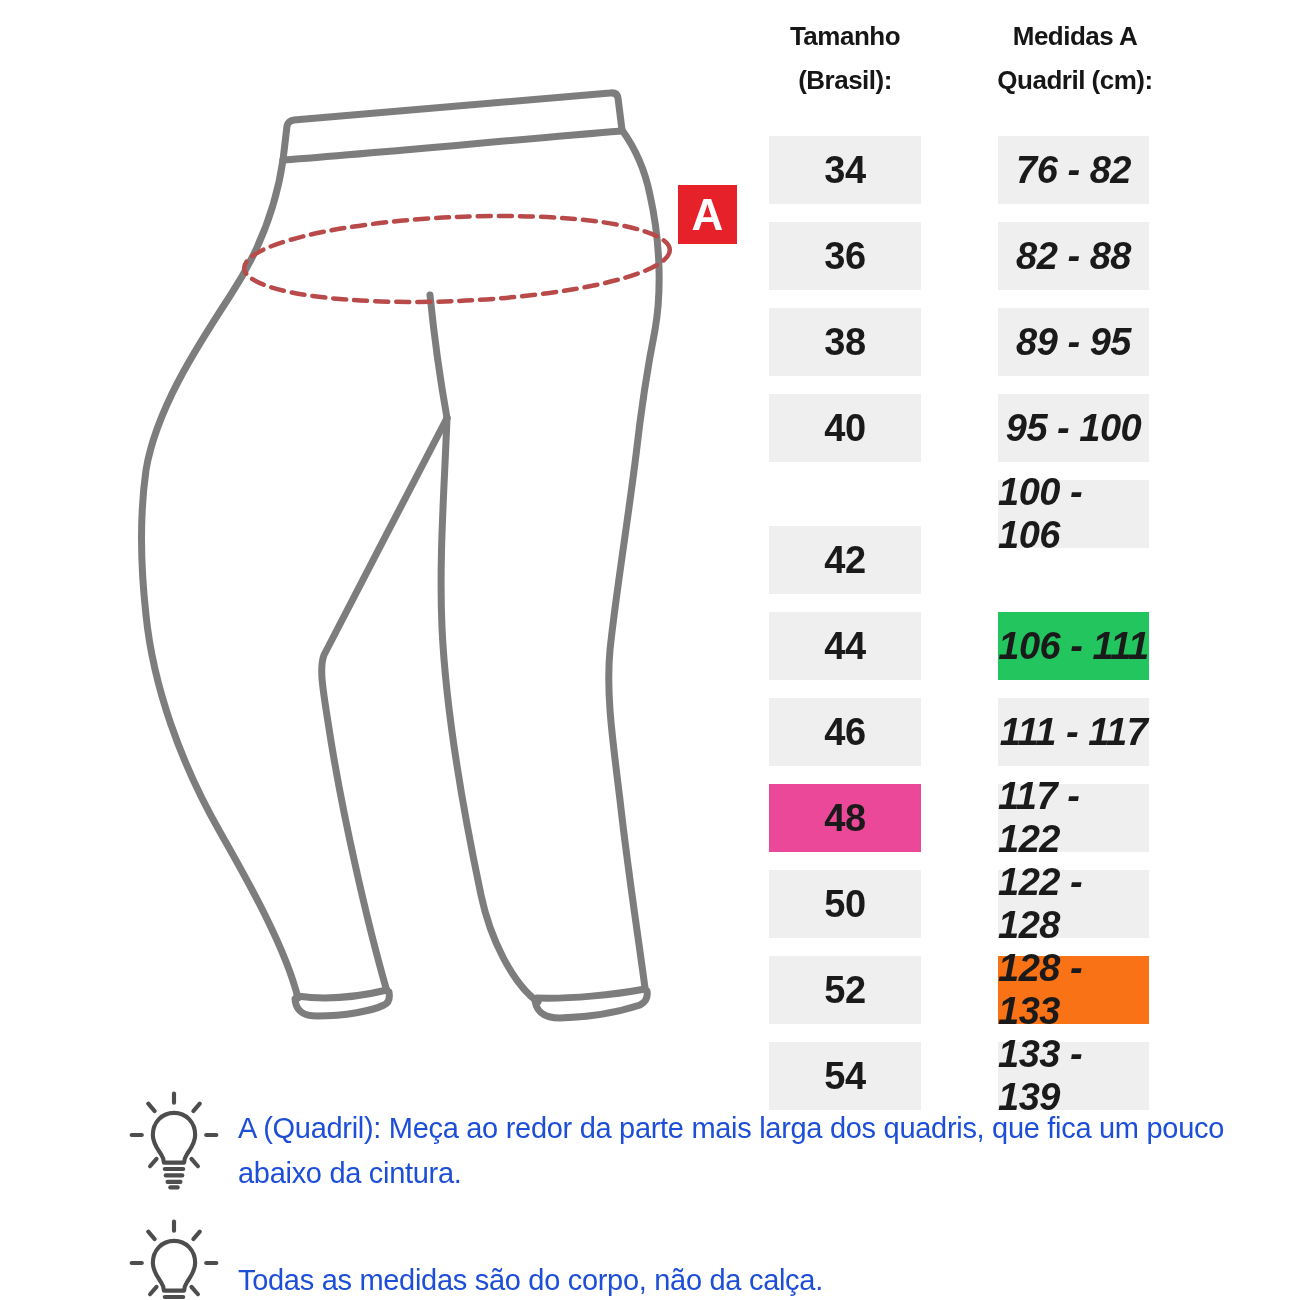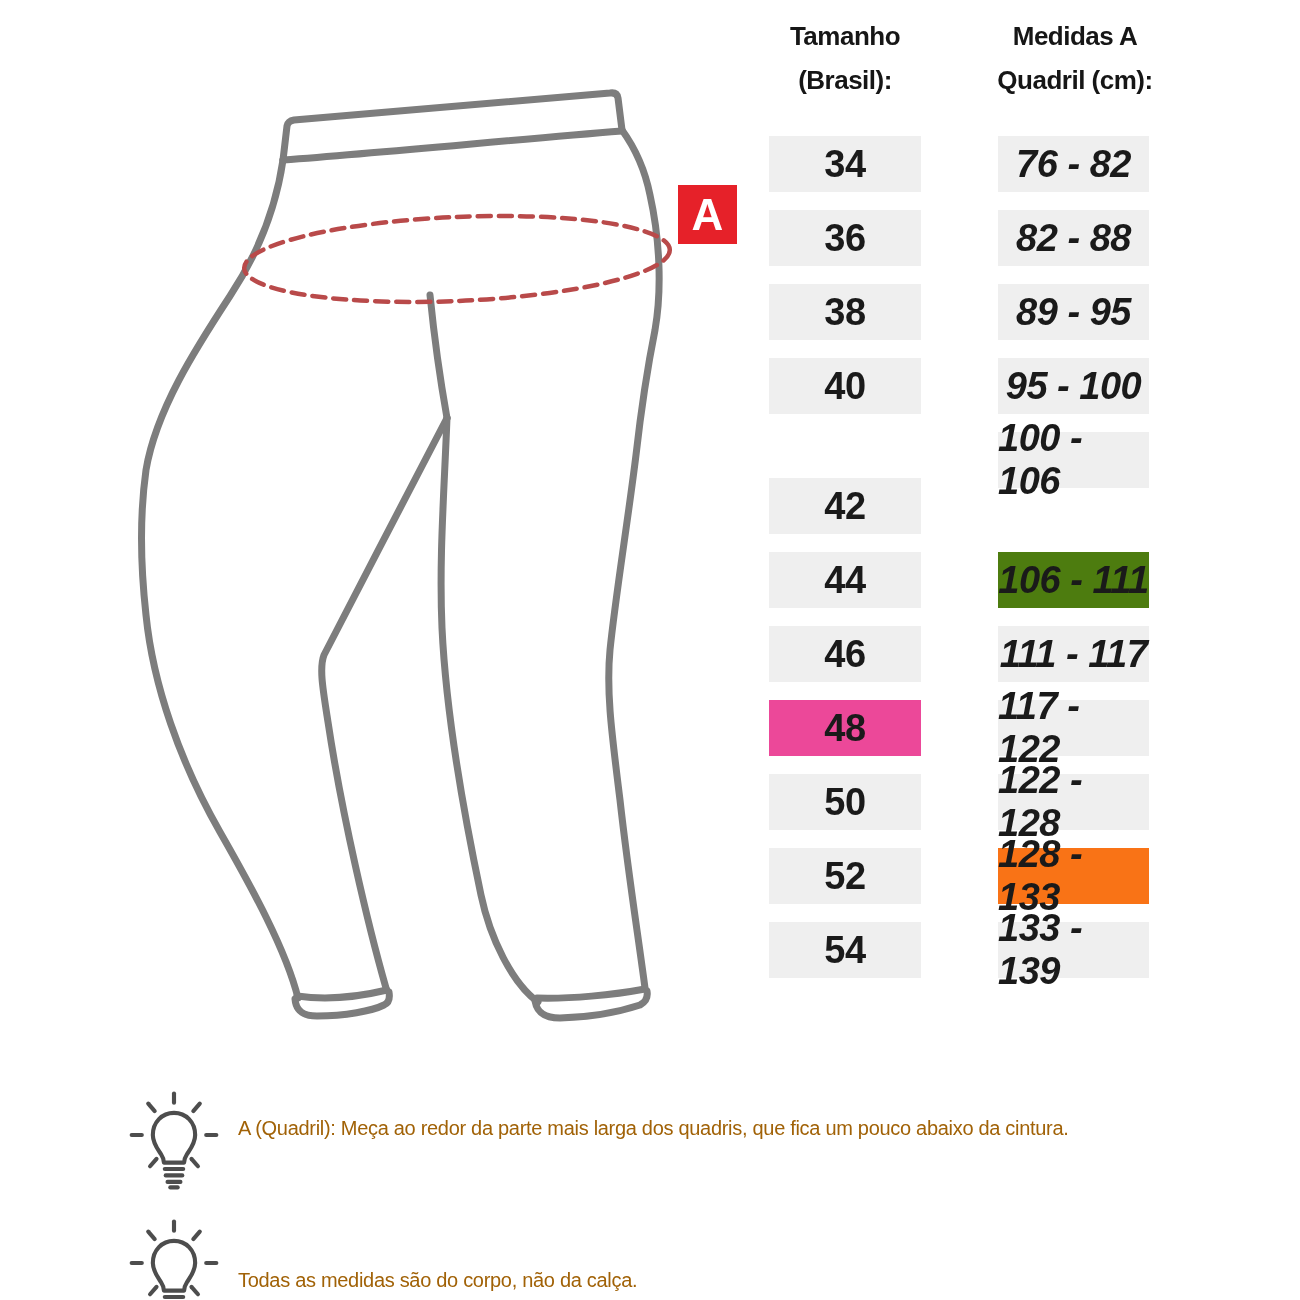"34" .cell { height: 56px -> 68px }
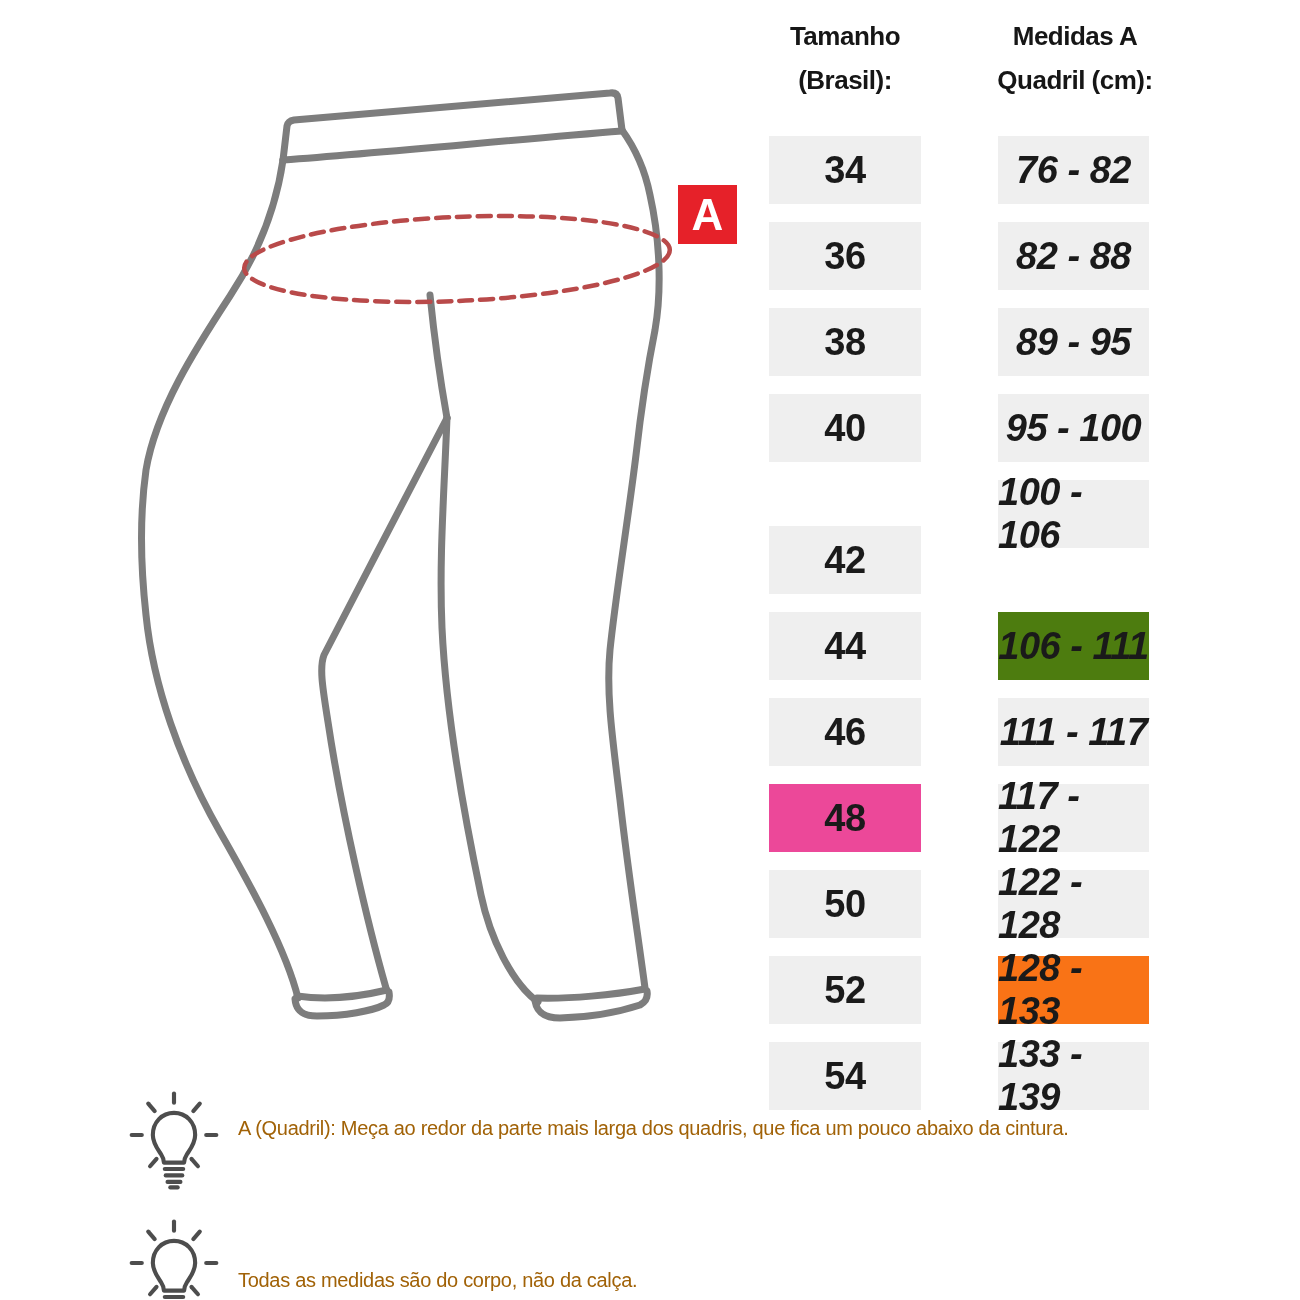"106 - 111" div.cell { background: #4d7c0f -> #22c55e }
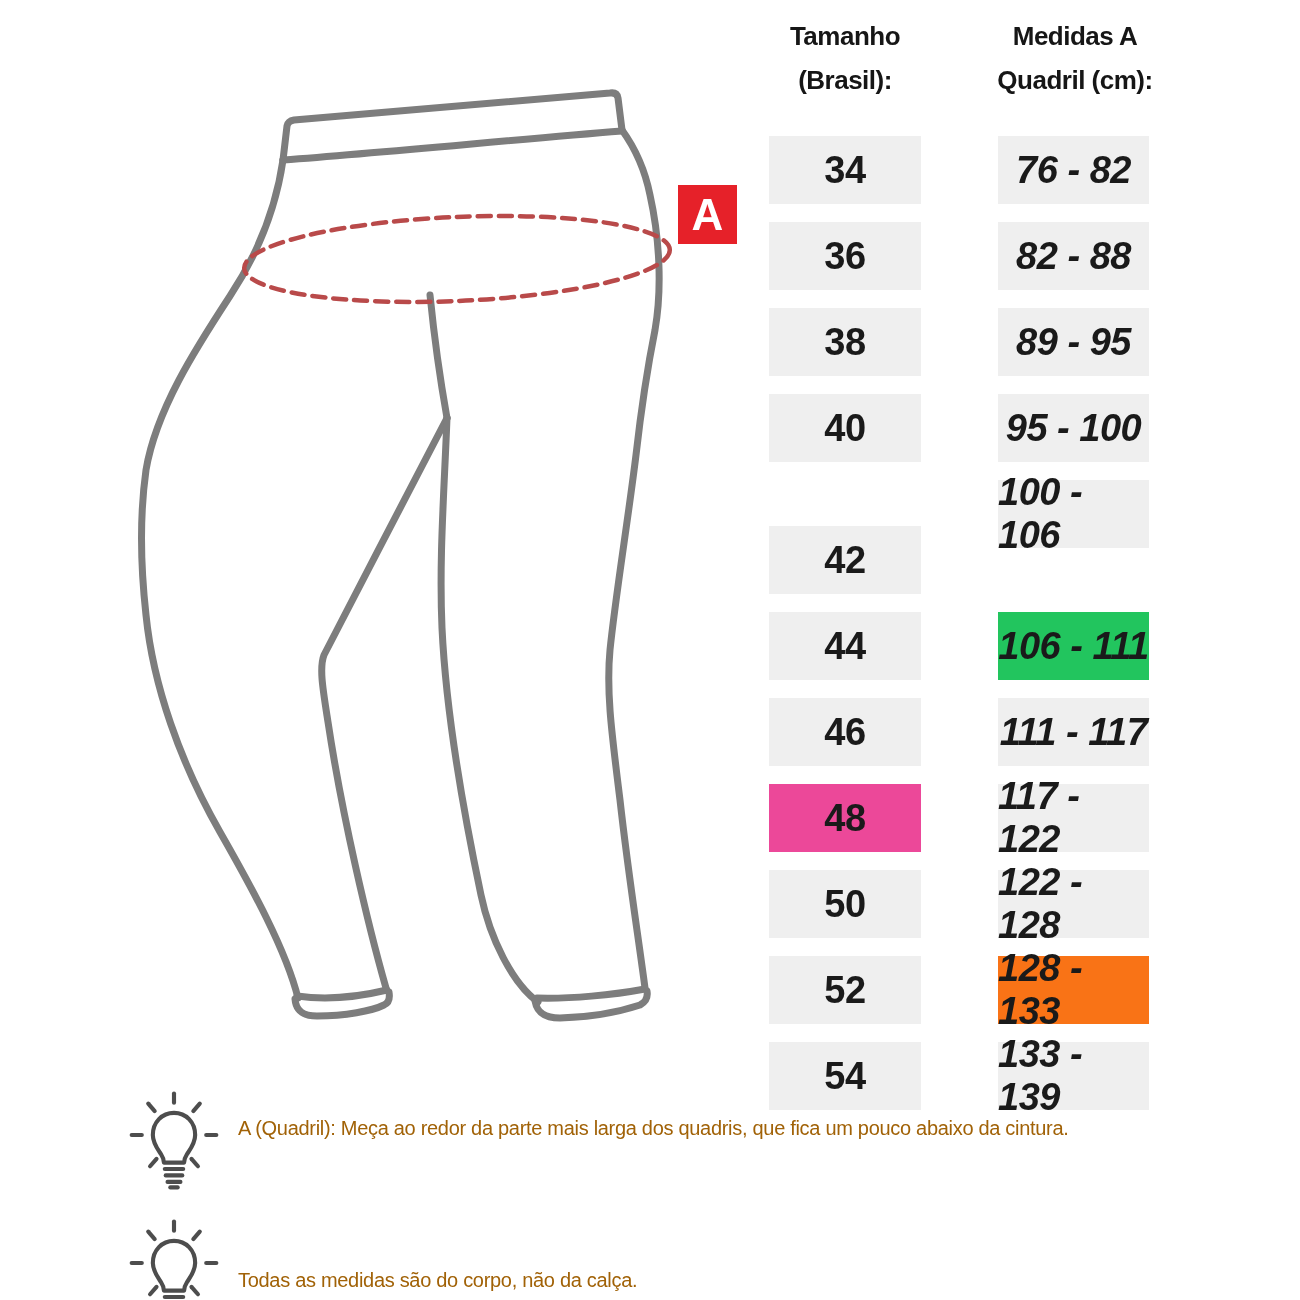"A (Quadril): Meça ao redor" .note-text { color: #a16207 -> #1d4ed8; font-size: 20px -> 29px }
